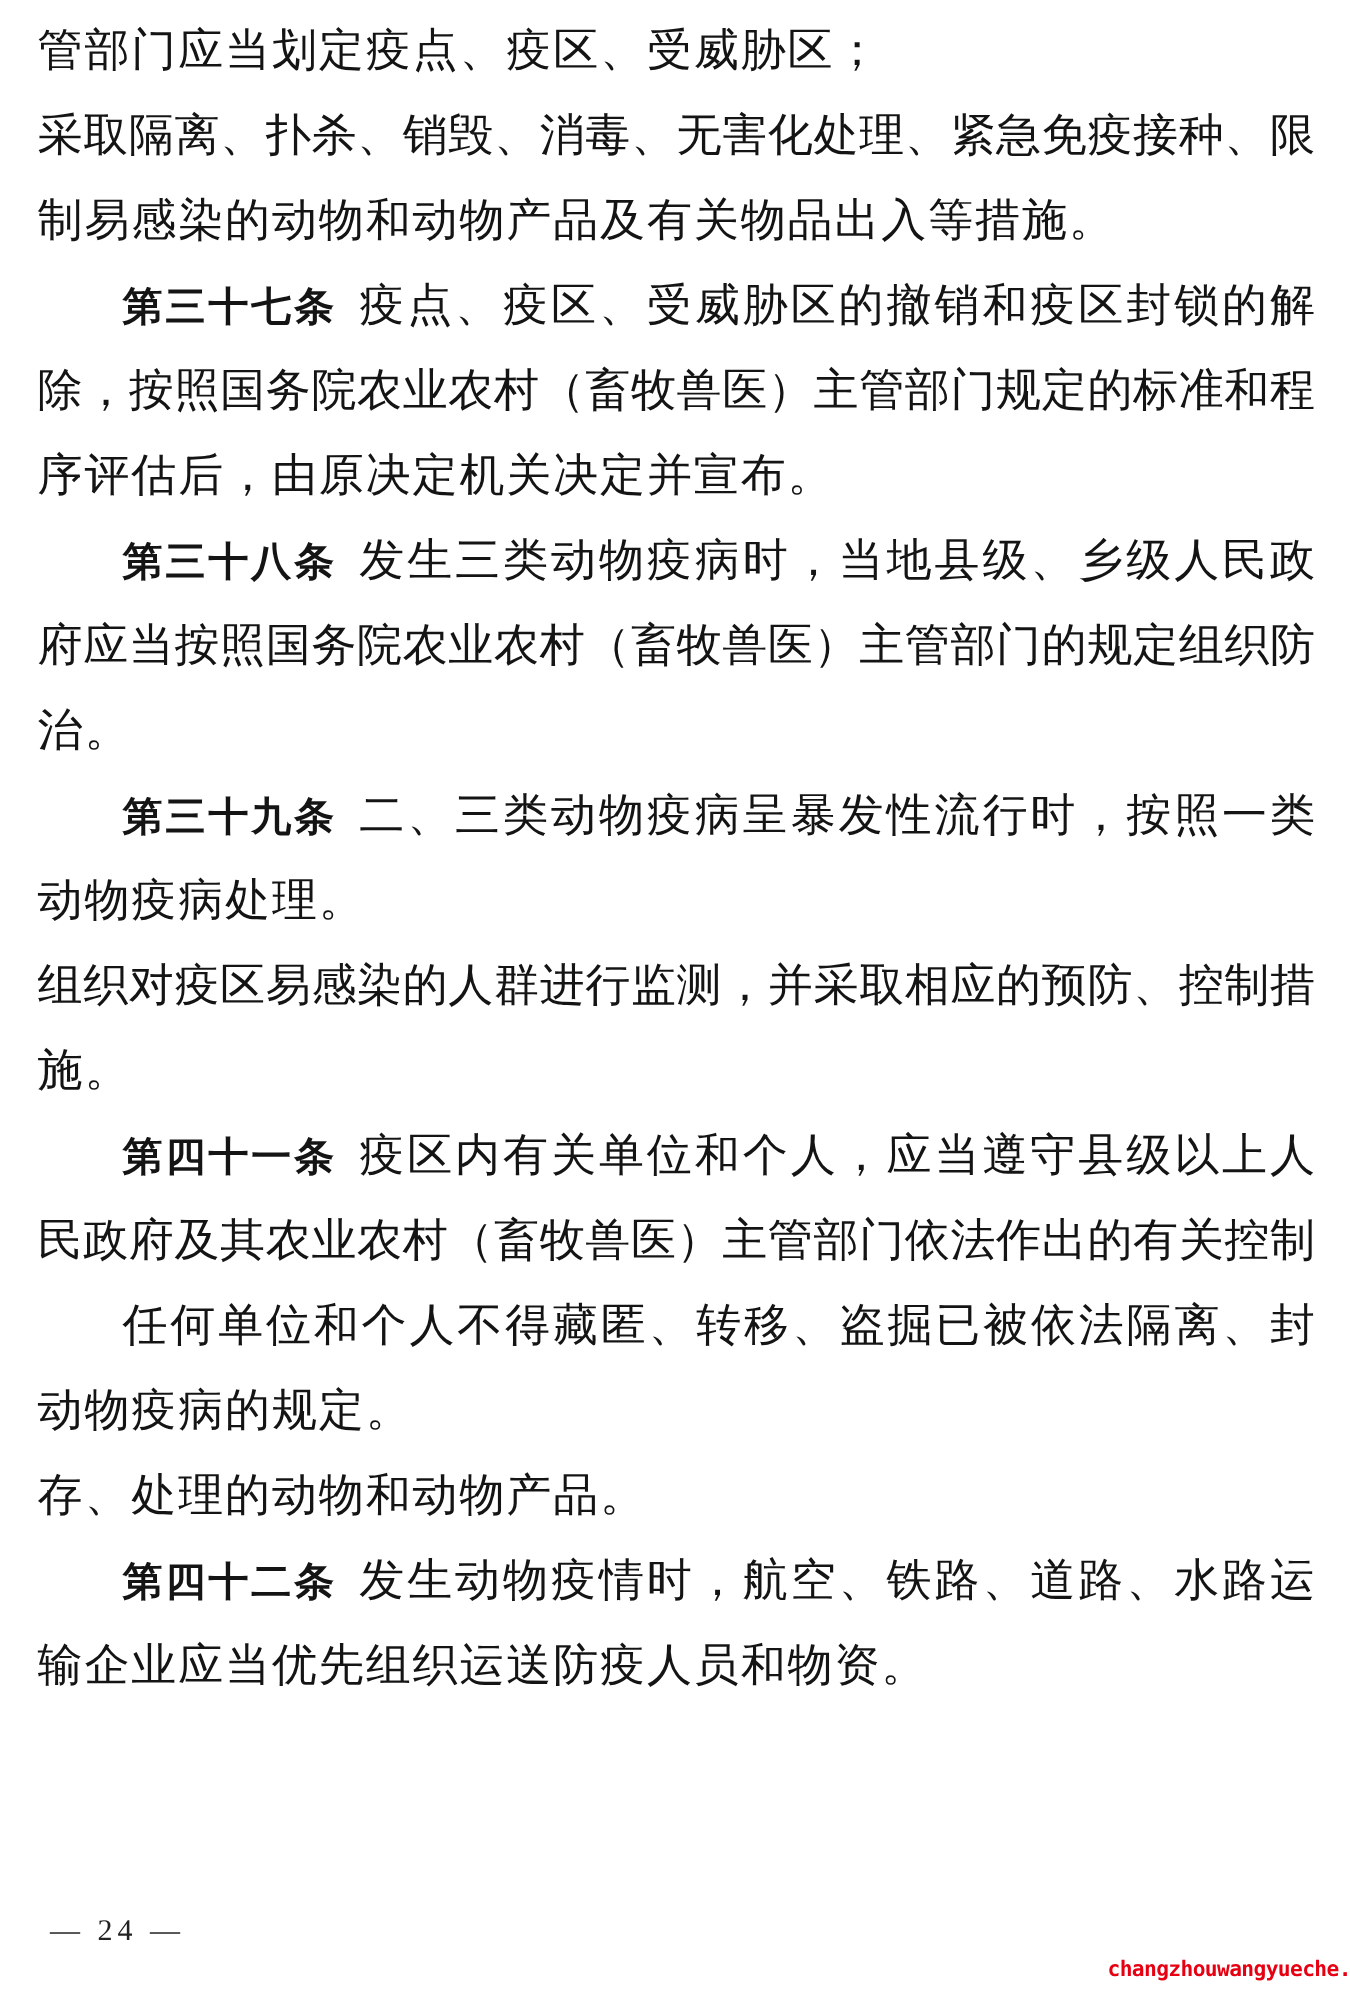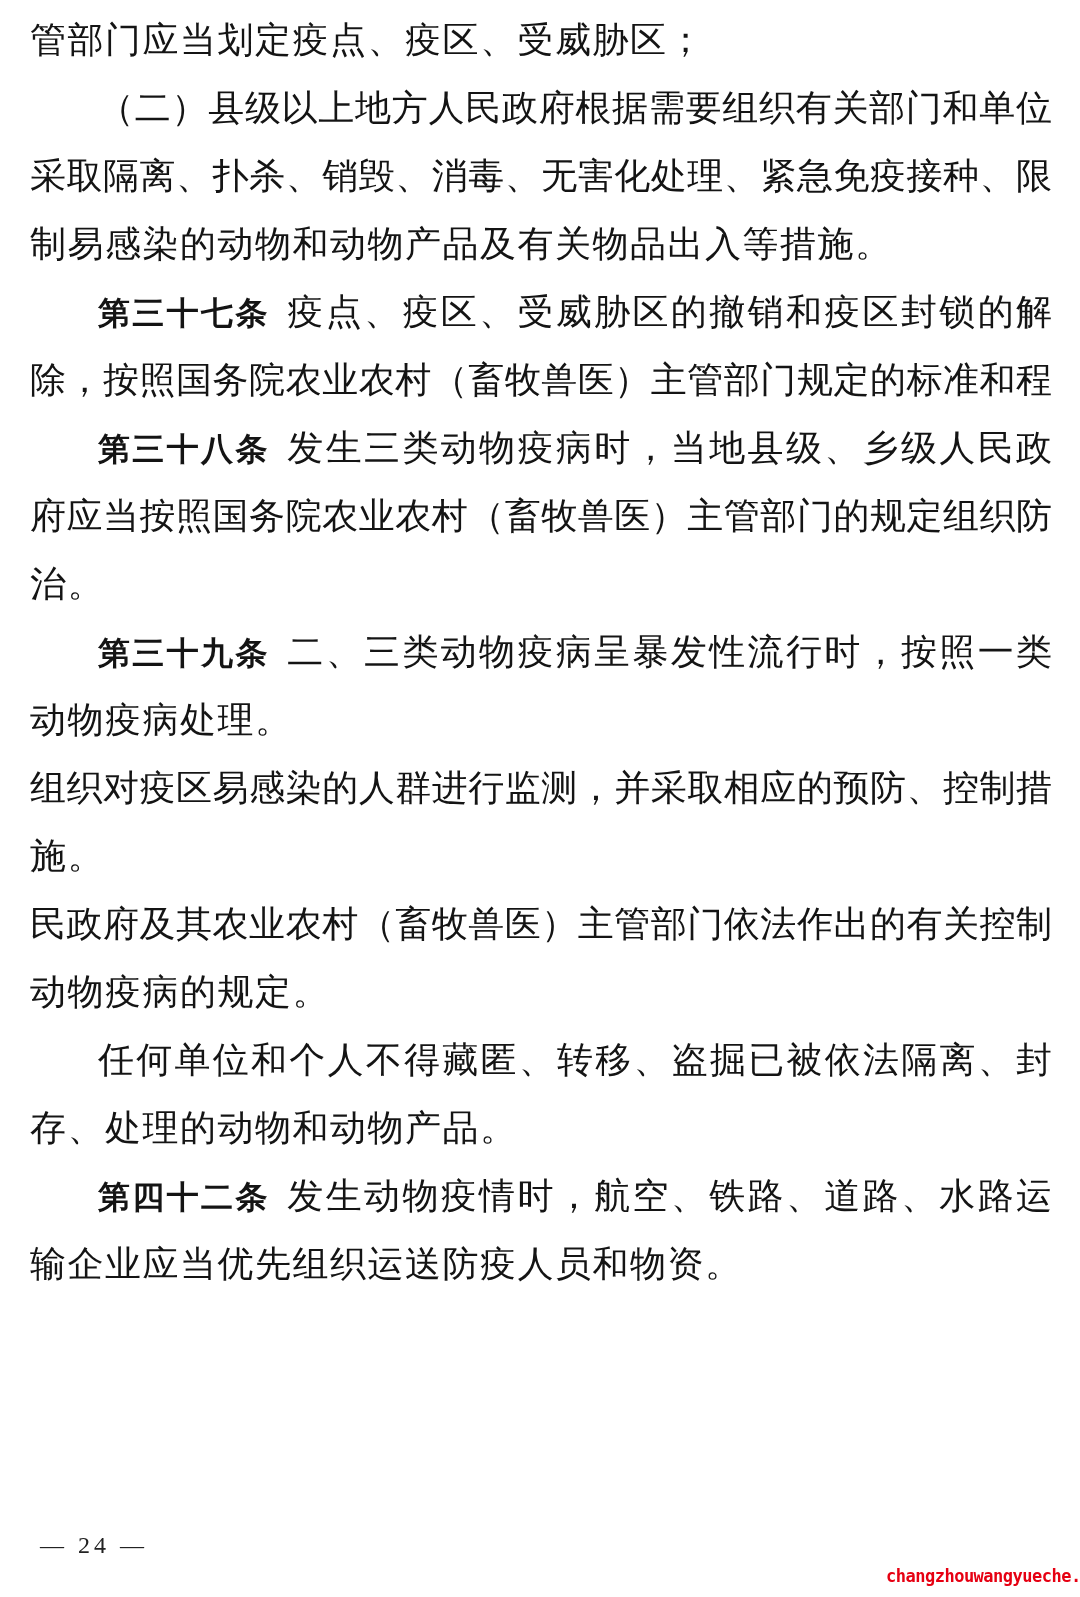"（二）县级以上地方人民政府根据需要组织有关部门和单位" div.line { html: <div>（二）县级以上地方人民政府根据需要组织有关部门和单位</div> -> none }
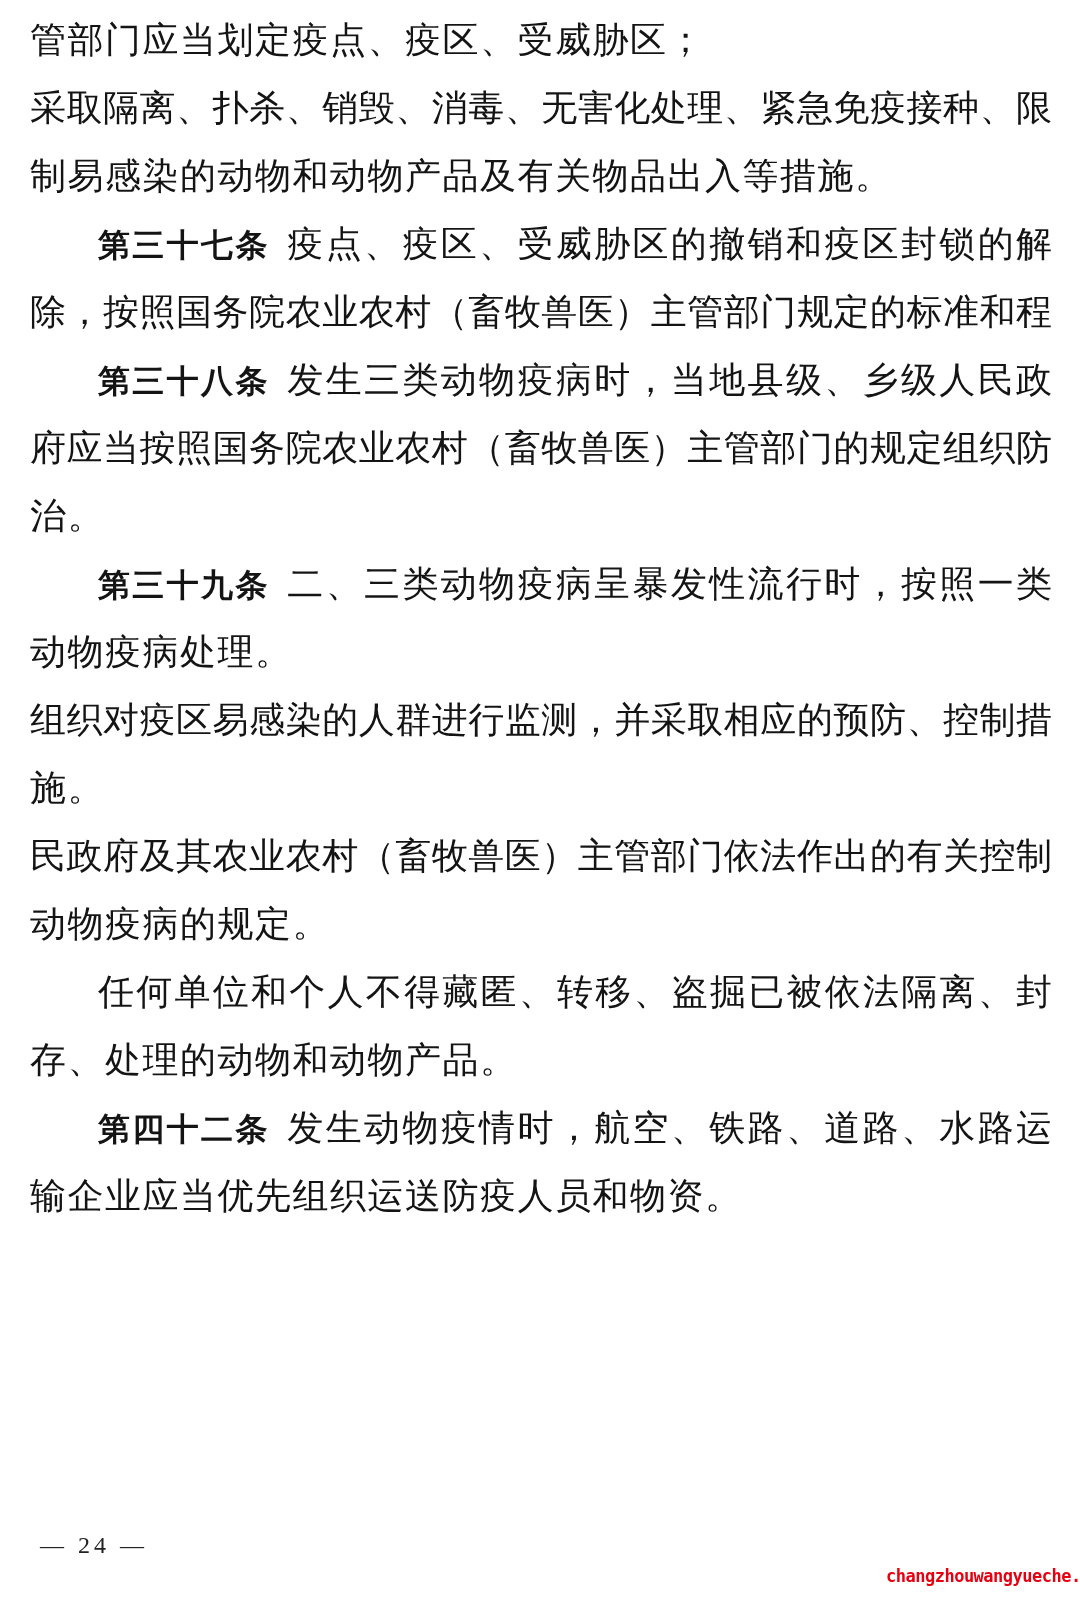"序评估后，由原决定机关决定并宣布。" div.line { html: none -> <div>序评估后，由原决定机关决定并宣布。</div> }
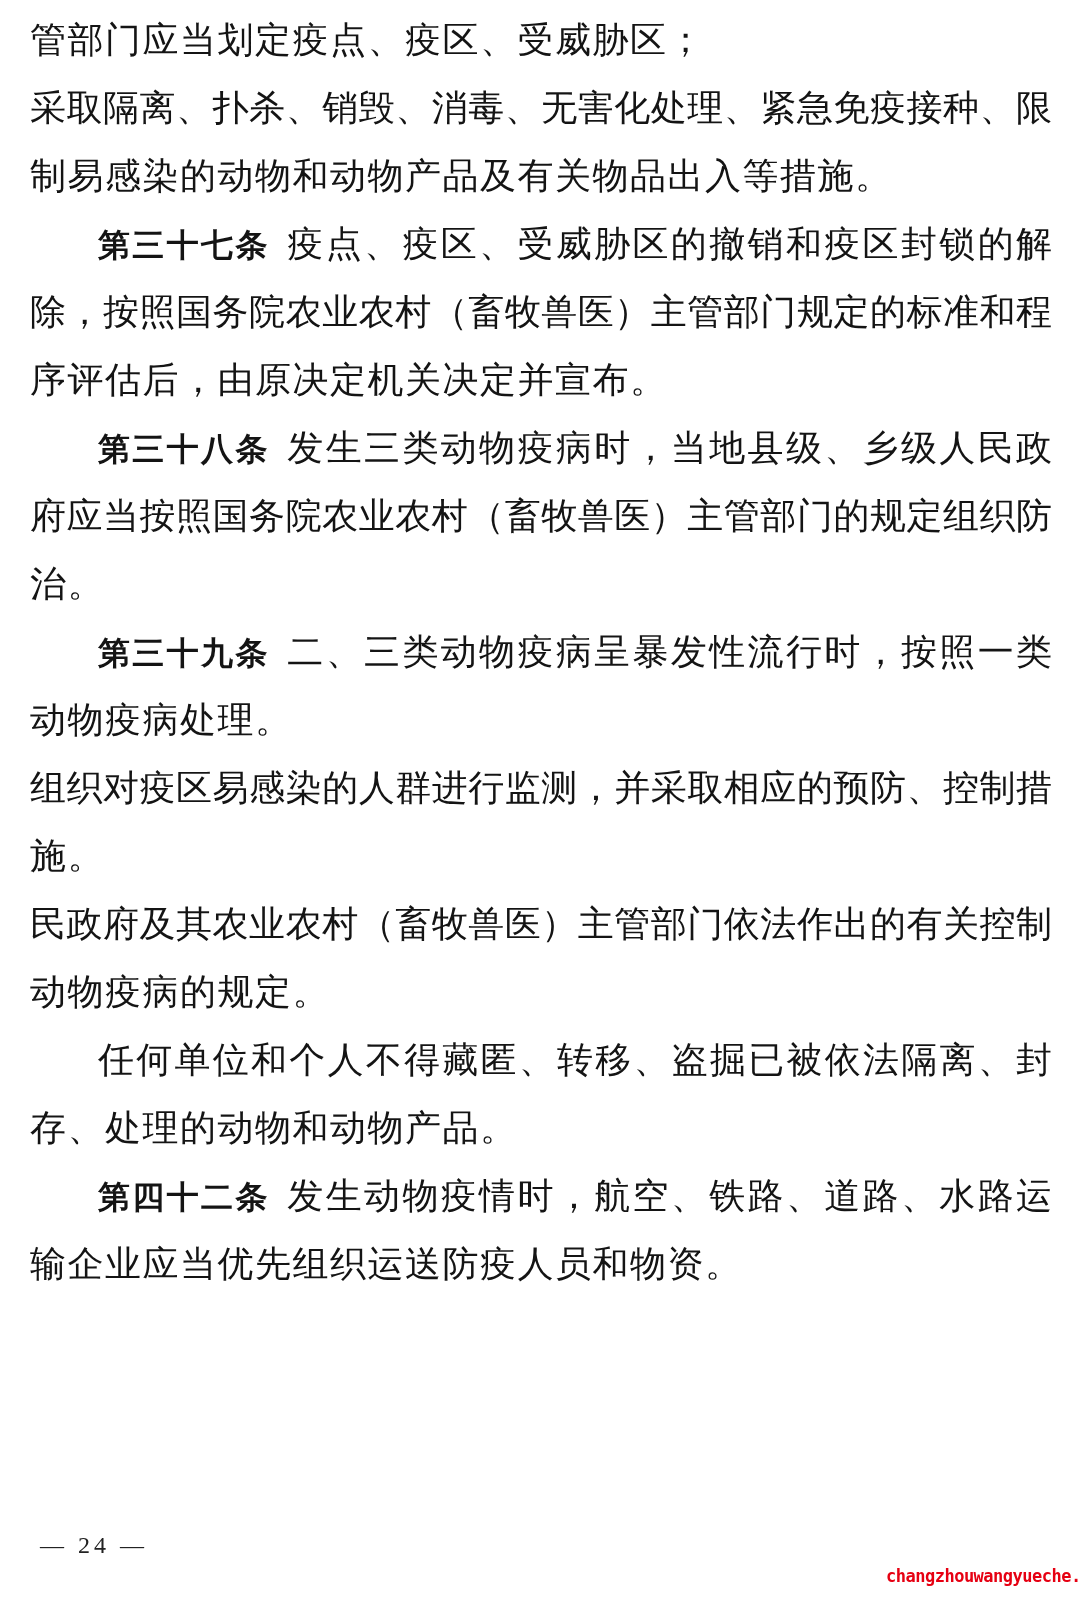"第四十一条 疫区内有关单位和个人，应当遵守县级以上人" div.line { html: none -> <div><span>第四十一条</span>疫区内有关单位和个人，应当遵守县级以上人</div> }
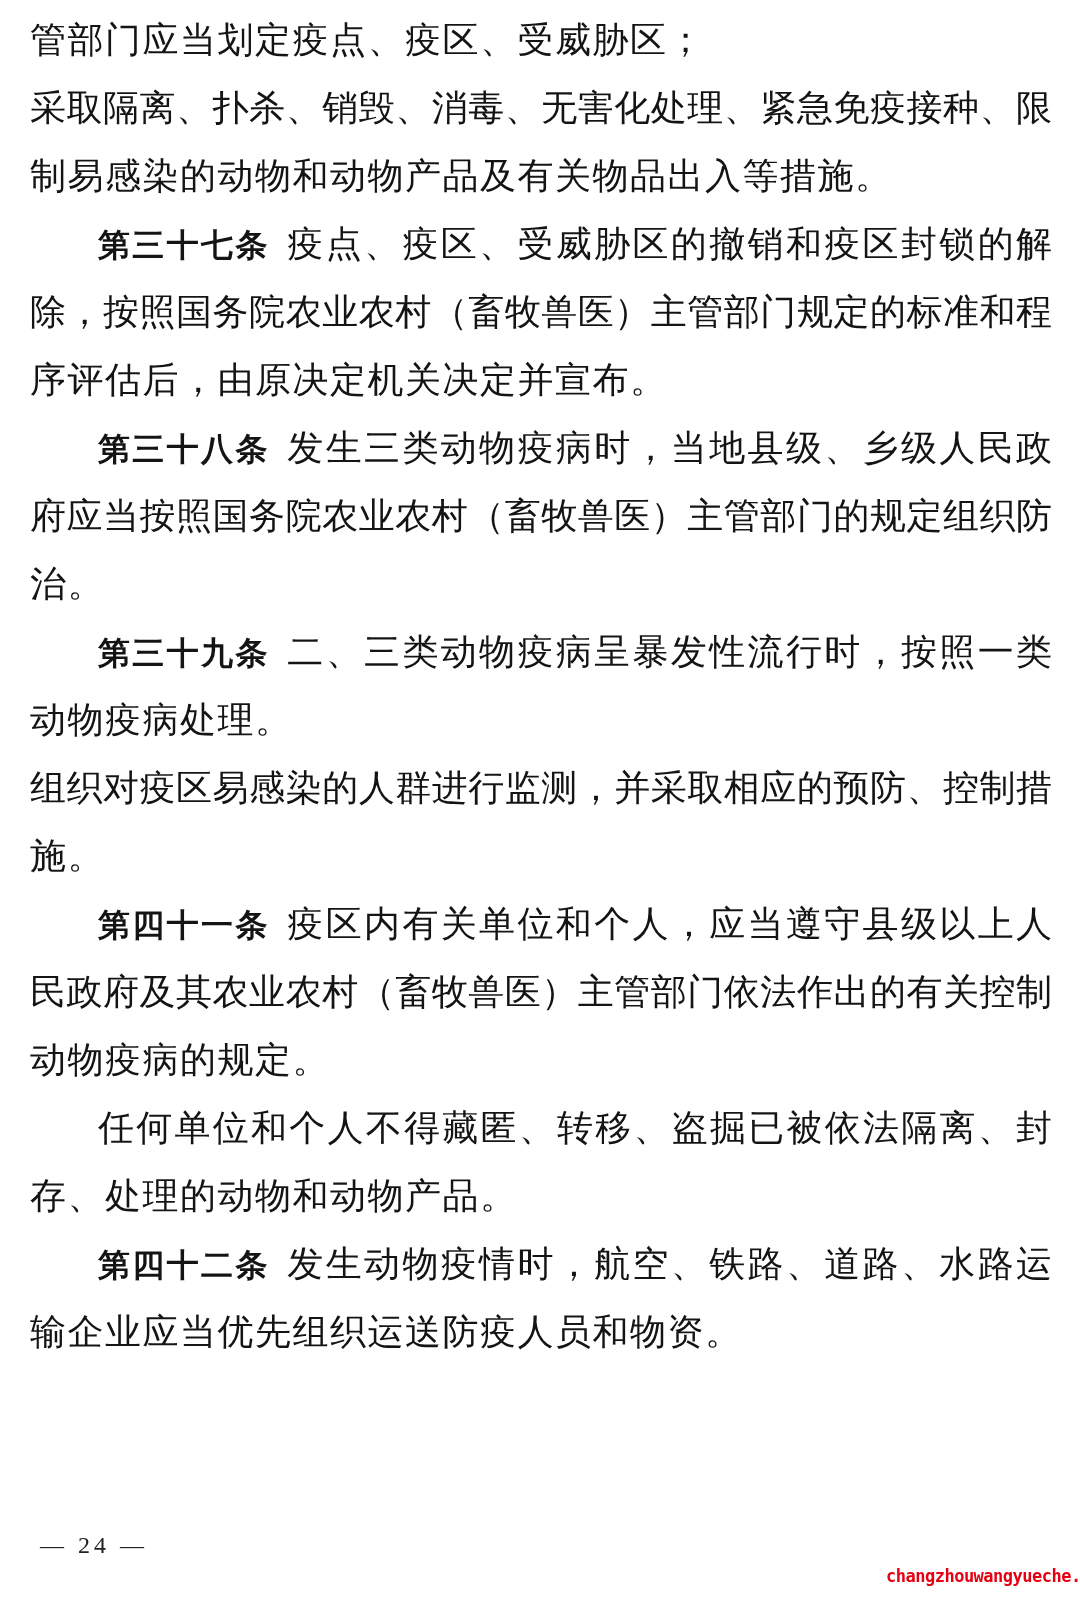"动物疫病的规定。" div.line { order: before "任何单位和个人不得藏匿、转移、盗掘已被依法隔离、封" -> after "任何单位和个人不得藏匿、转移、盗掘已被依法隔离、封" }
